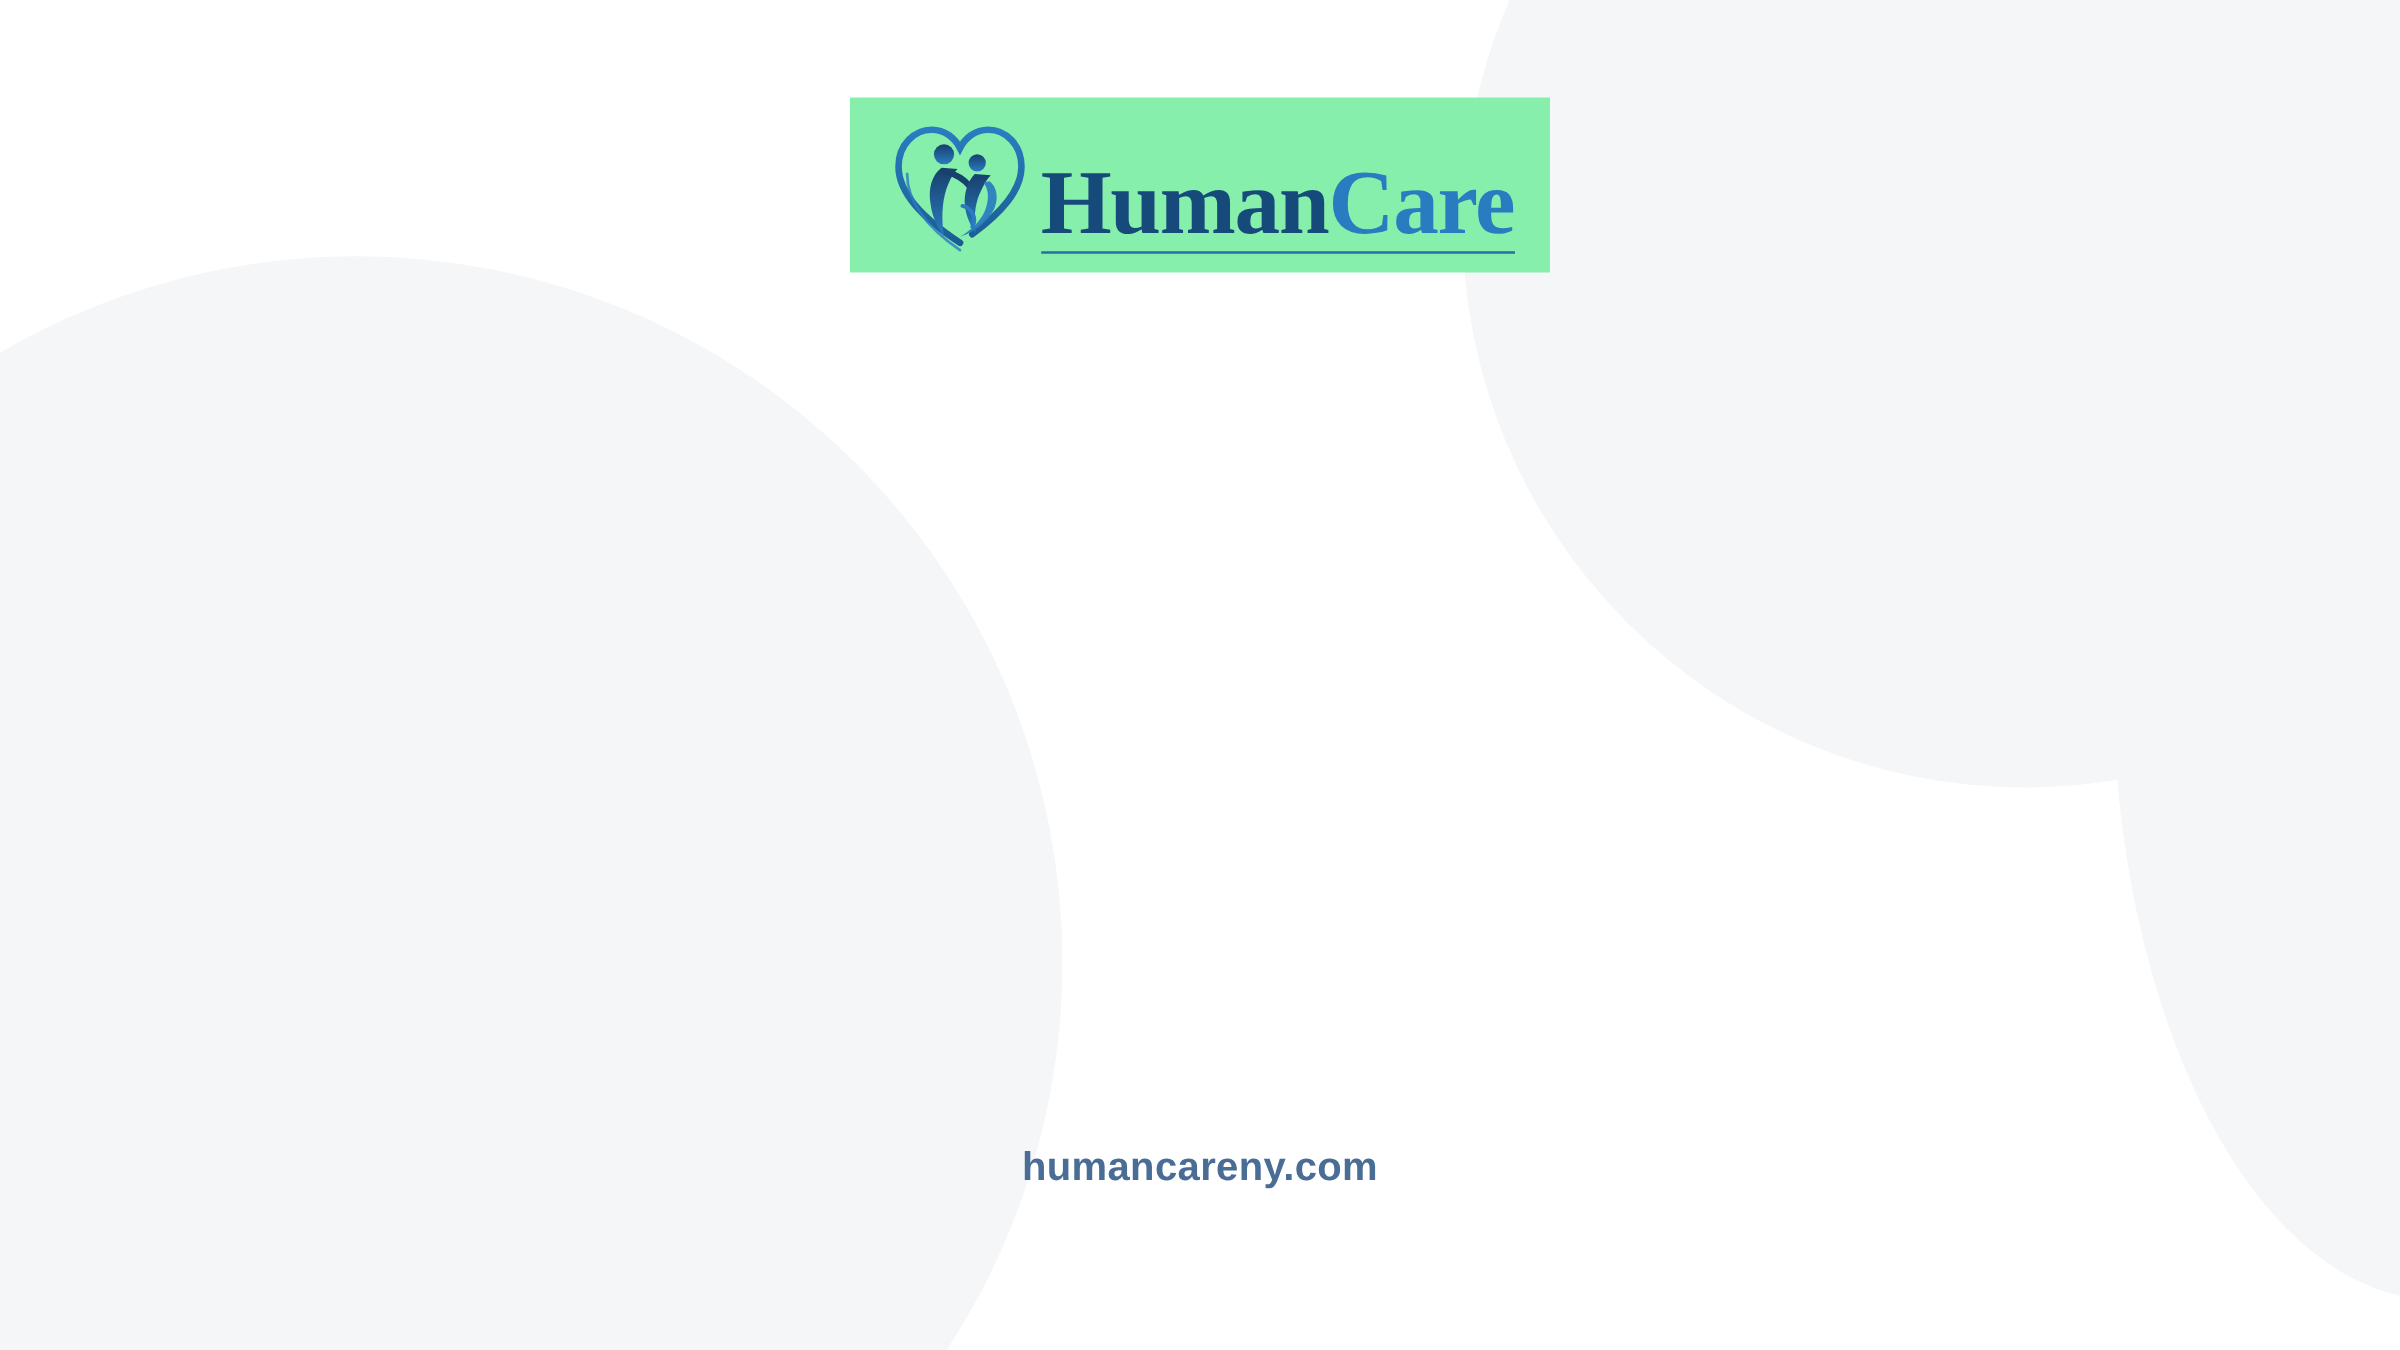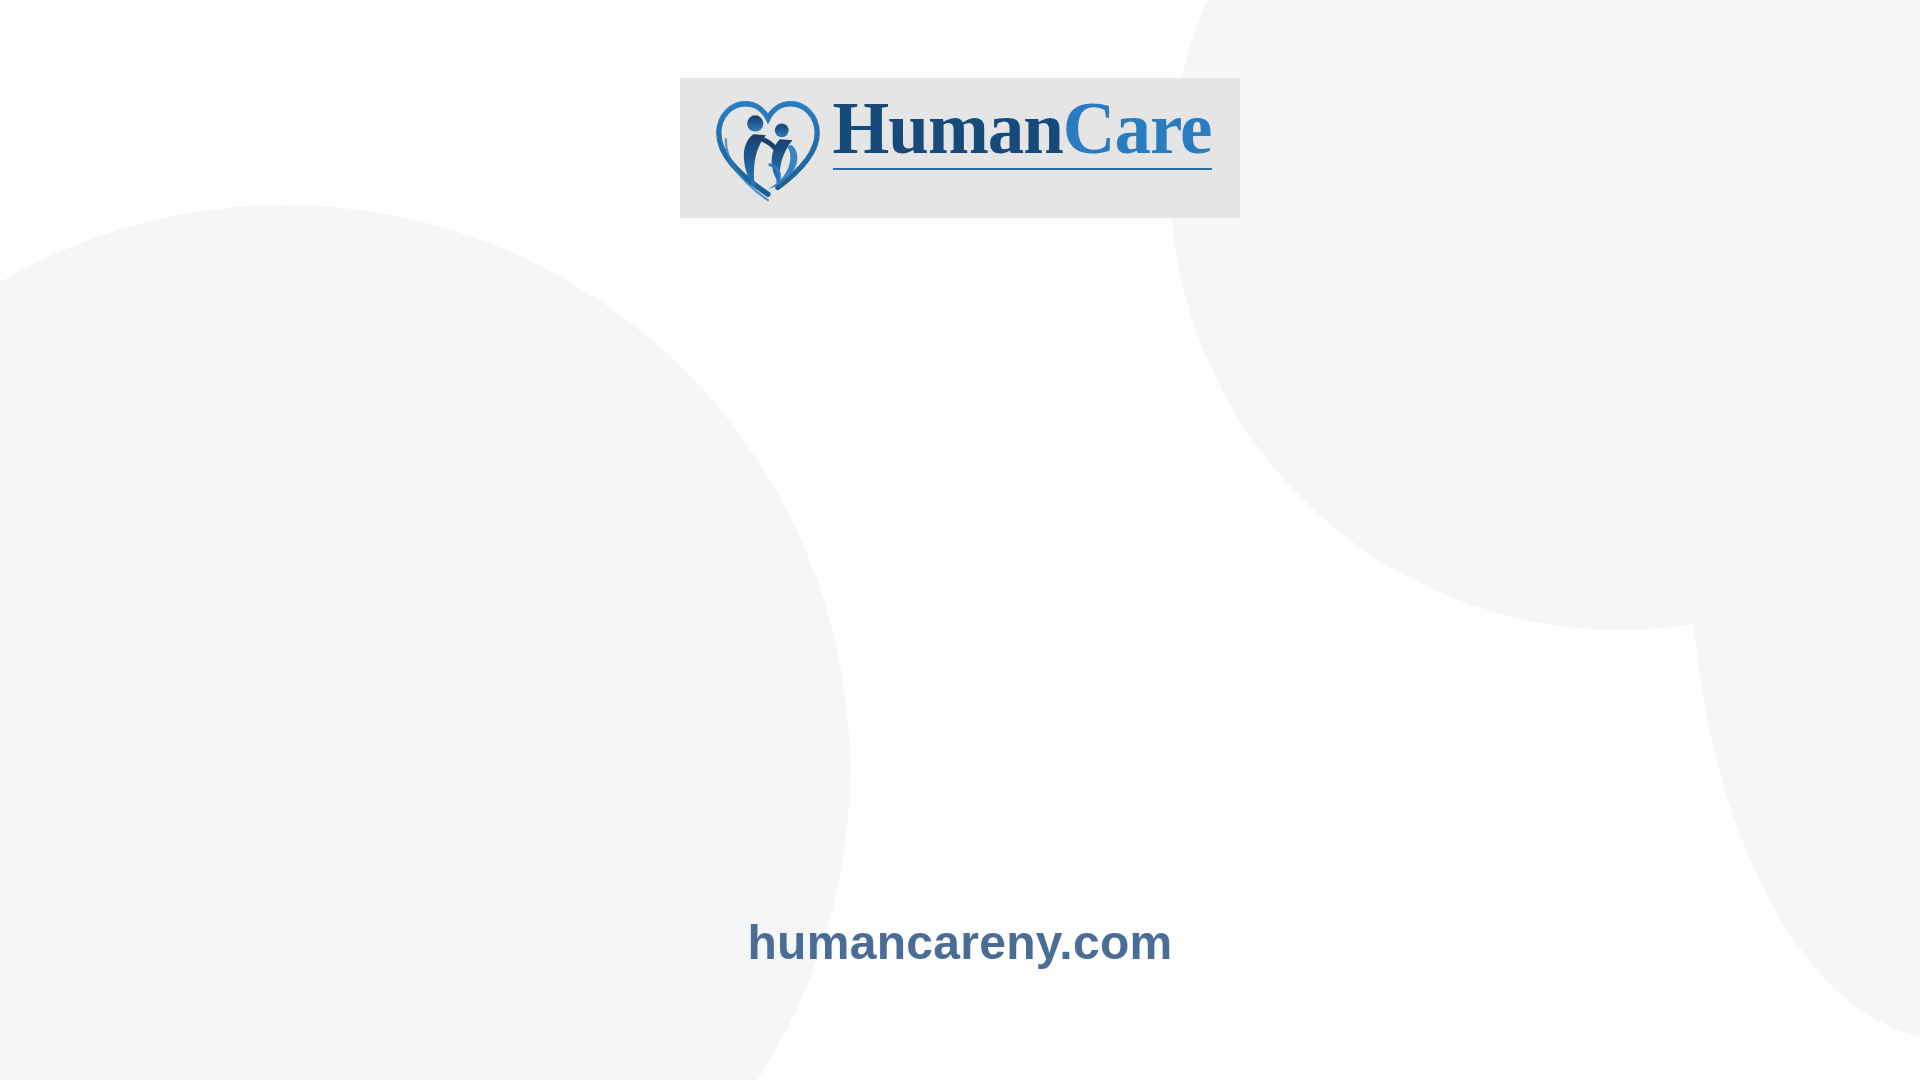"HumanCare" .logo-block { align-items: flex-start -> flex-end; background: #e5e5e5 -> #86efac }
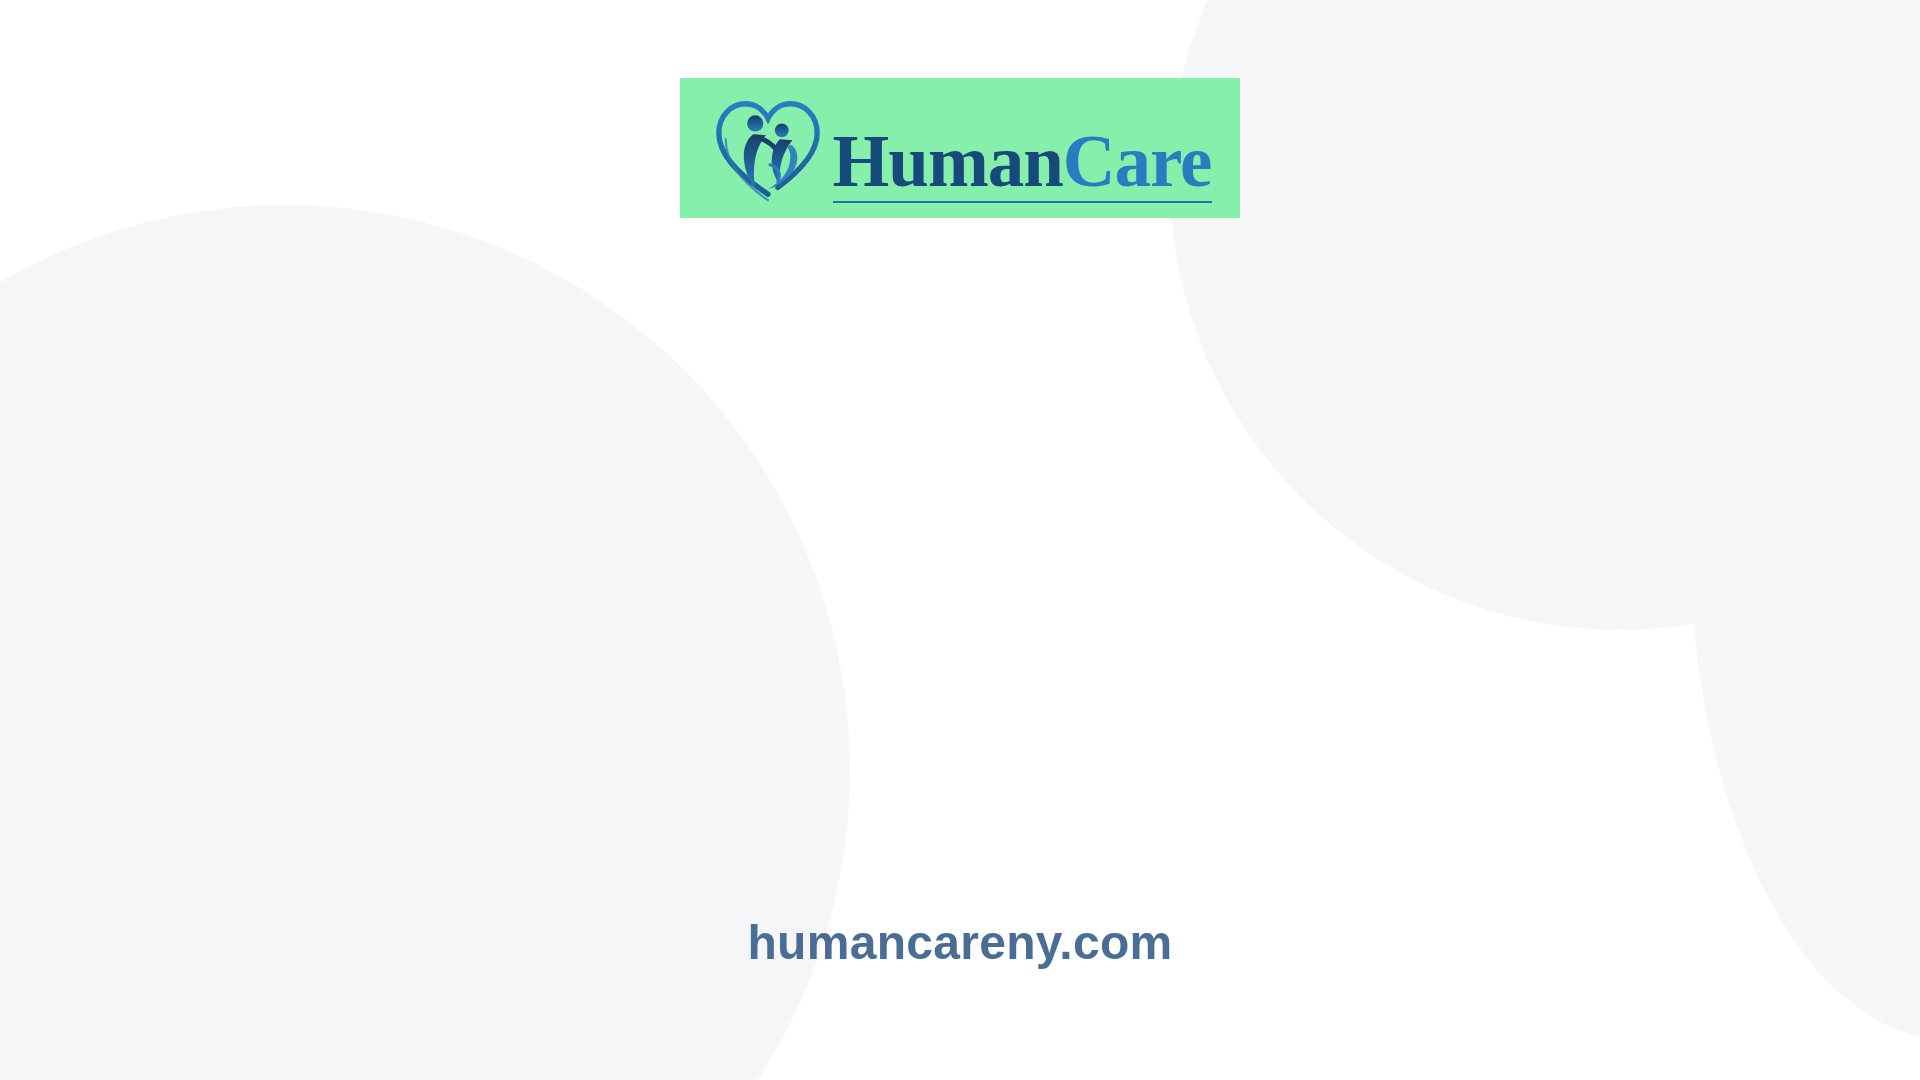"humancareny.com" .footer-url { font-size: 48px -> 32px }
